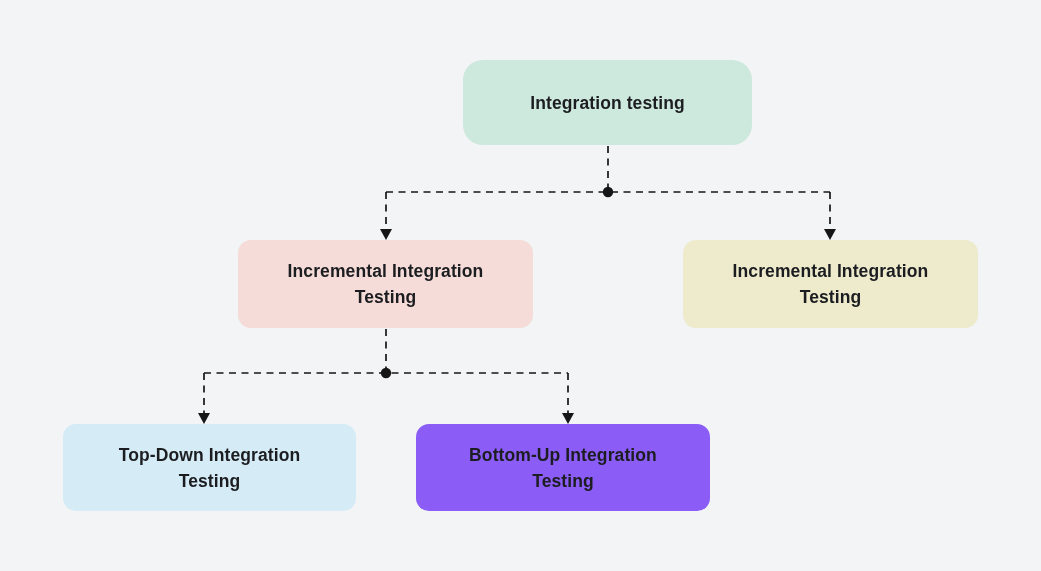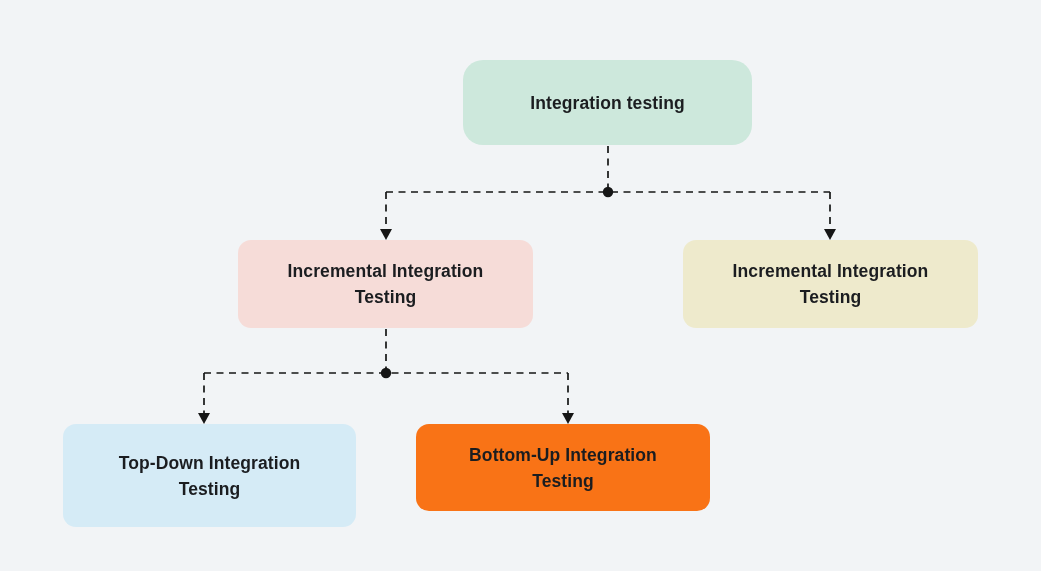"Top-Down Integration Testing" .node-top-down { height: 103px -> 87px }
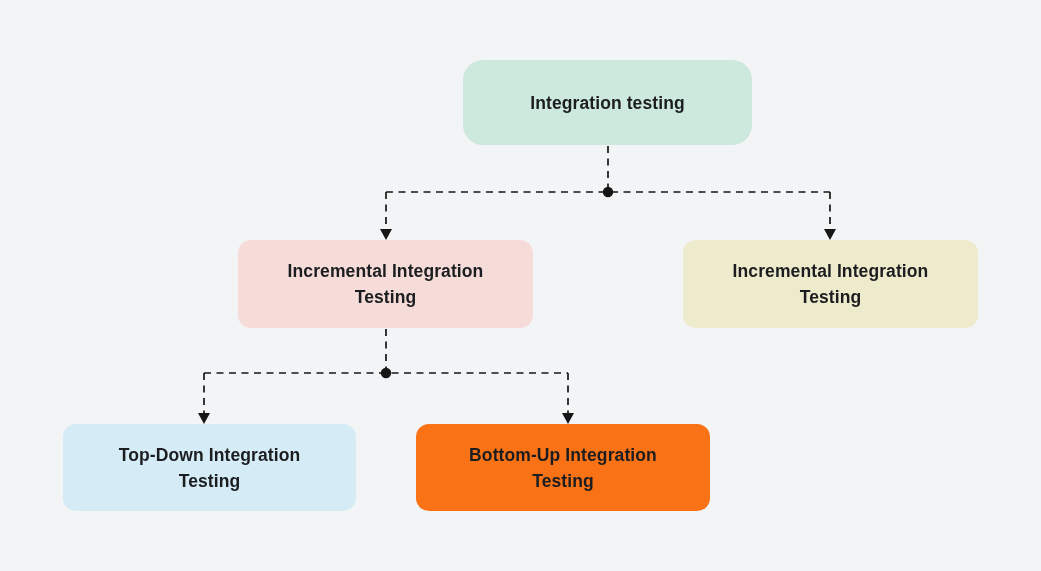"Bottom-Up Integration Testing" div.node { background: #f97316 -> #8b5cf6 }
